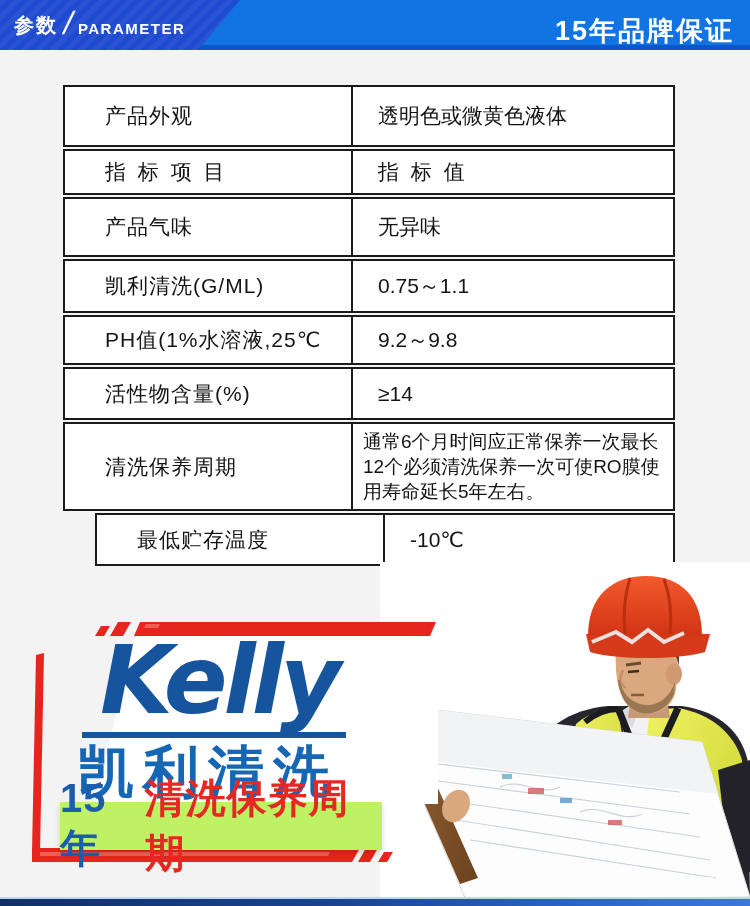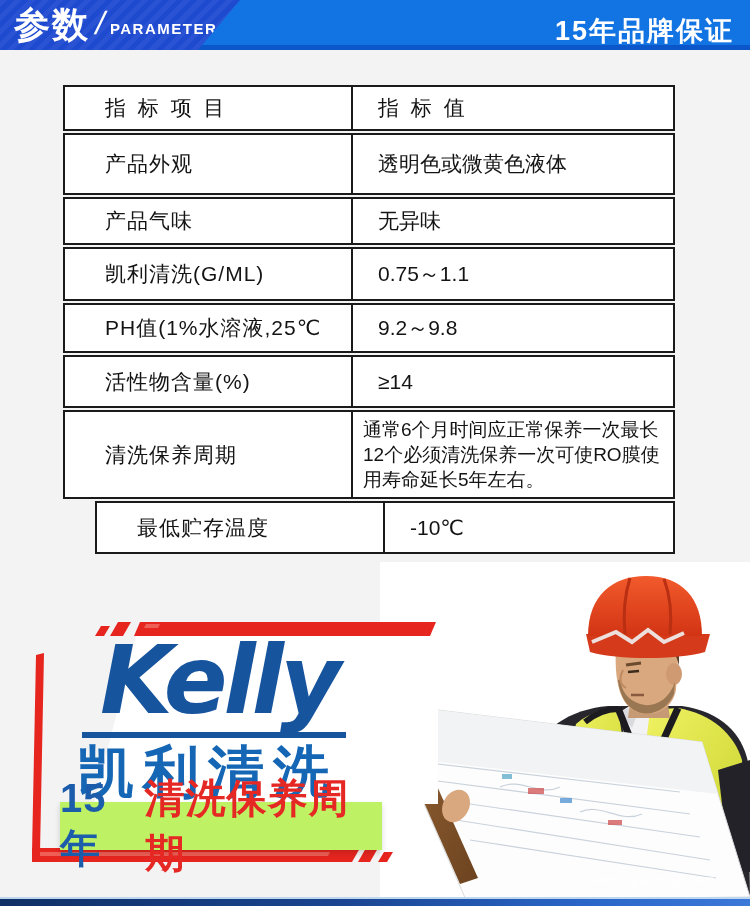"参数" .header-left .cn { font-size: 36px -> 20px }
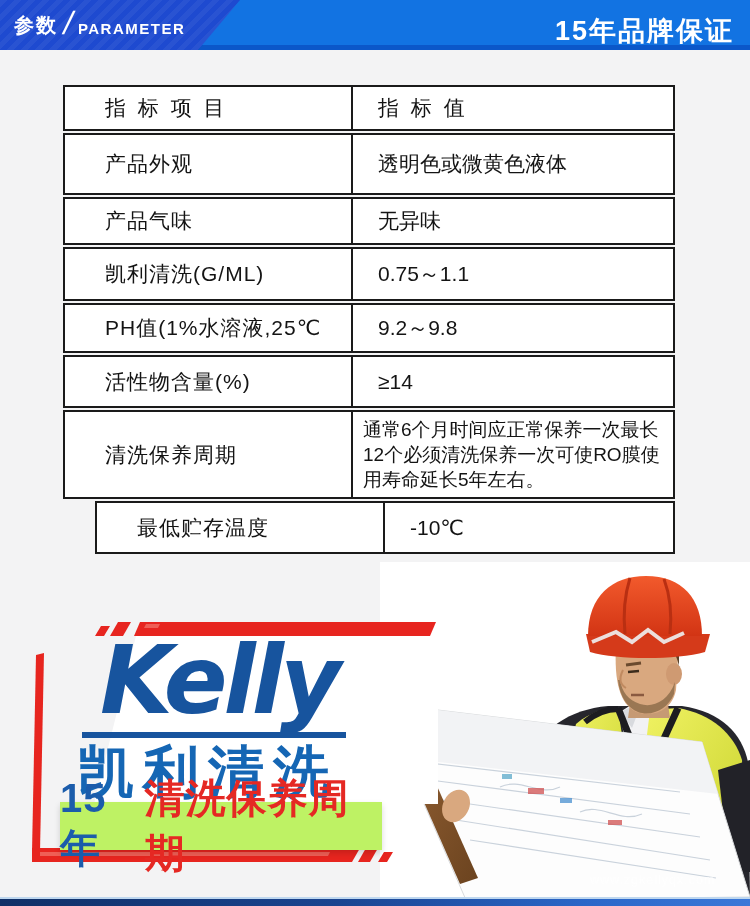"指 标 项 目" div.trow { order: before "产品外观" -> after "产品外观" }
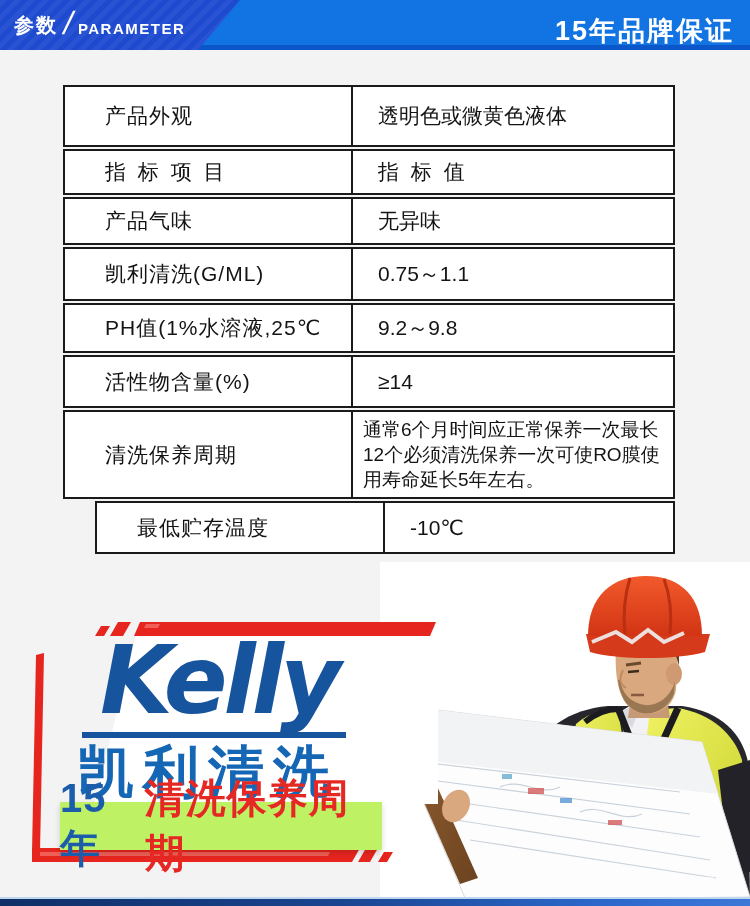"产品气味" .trow.r2 { height: 48px -> 60px }
